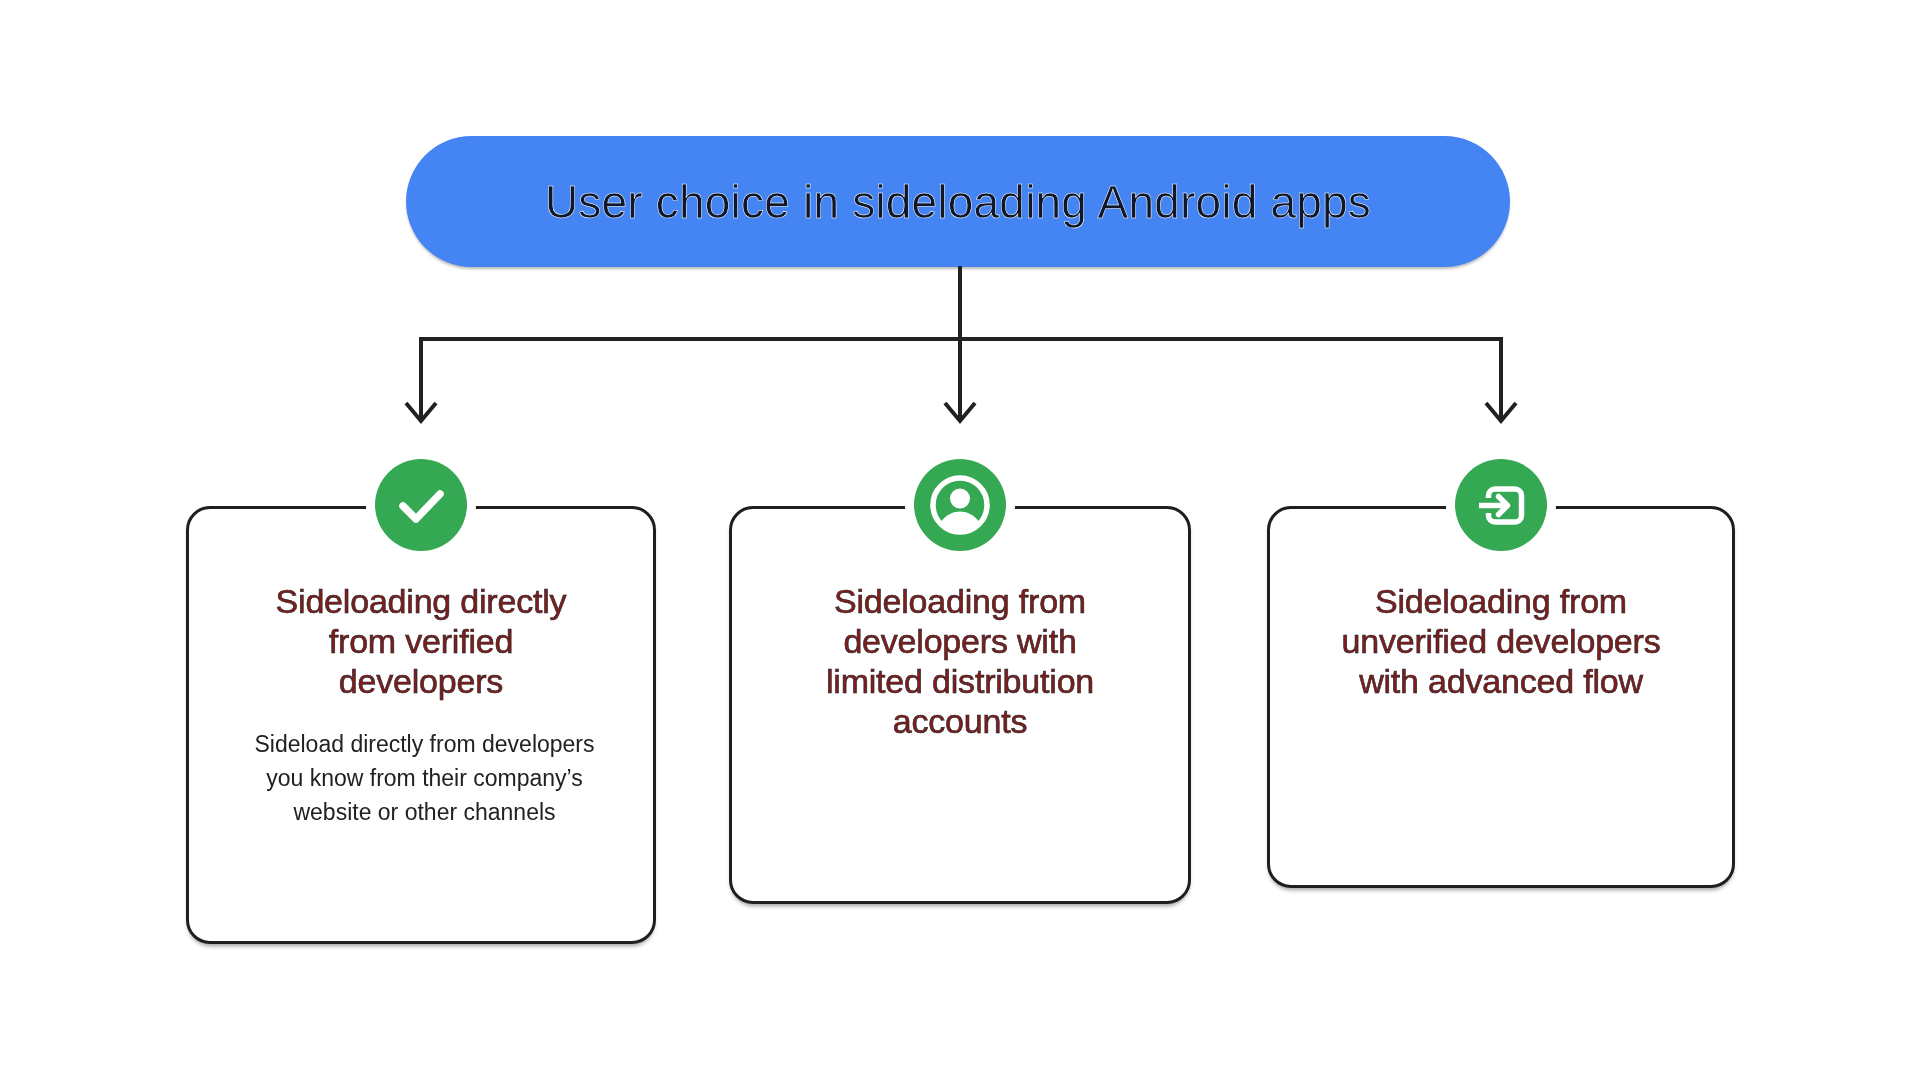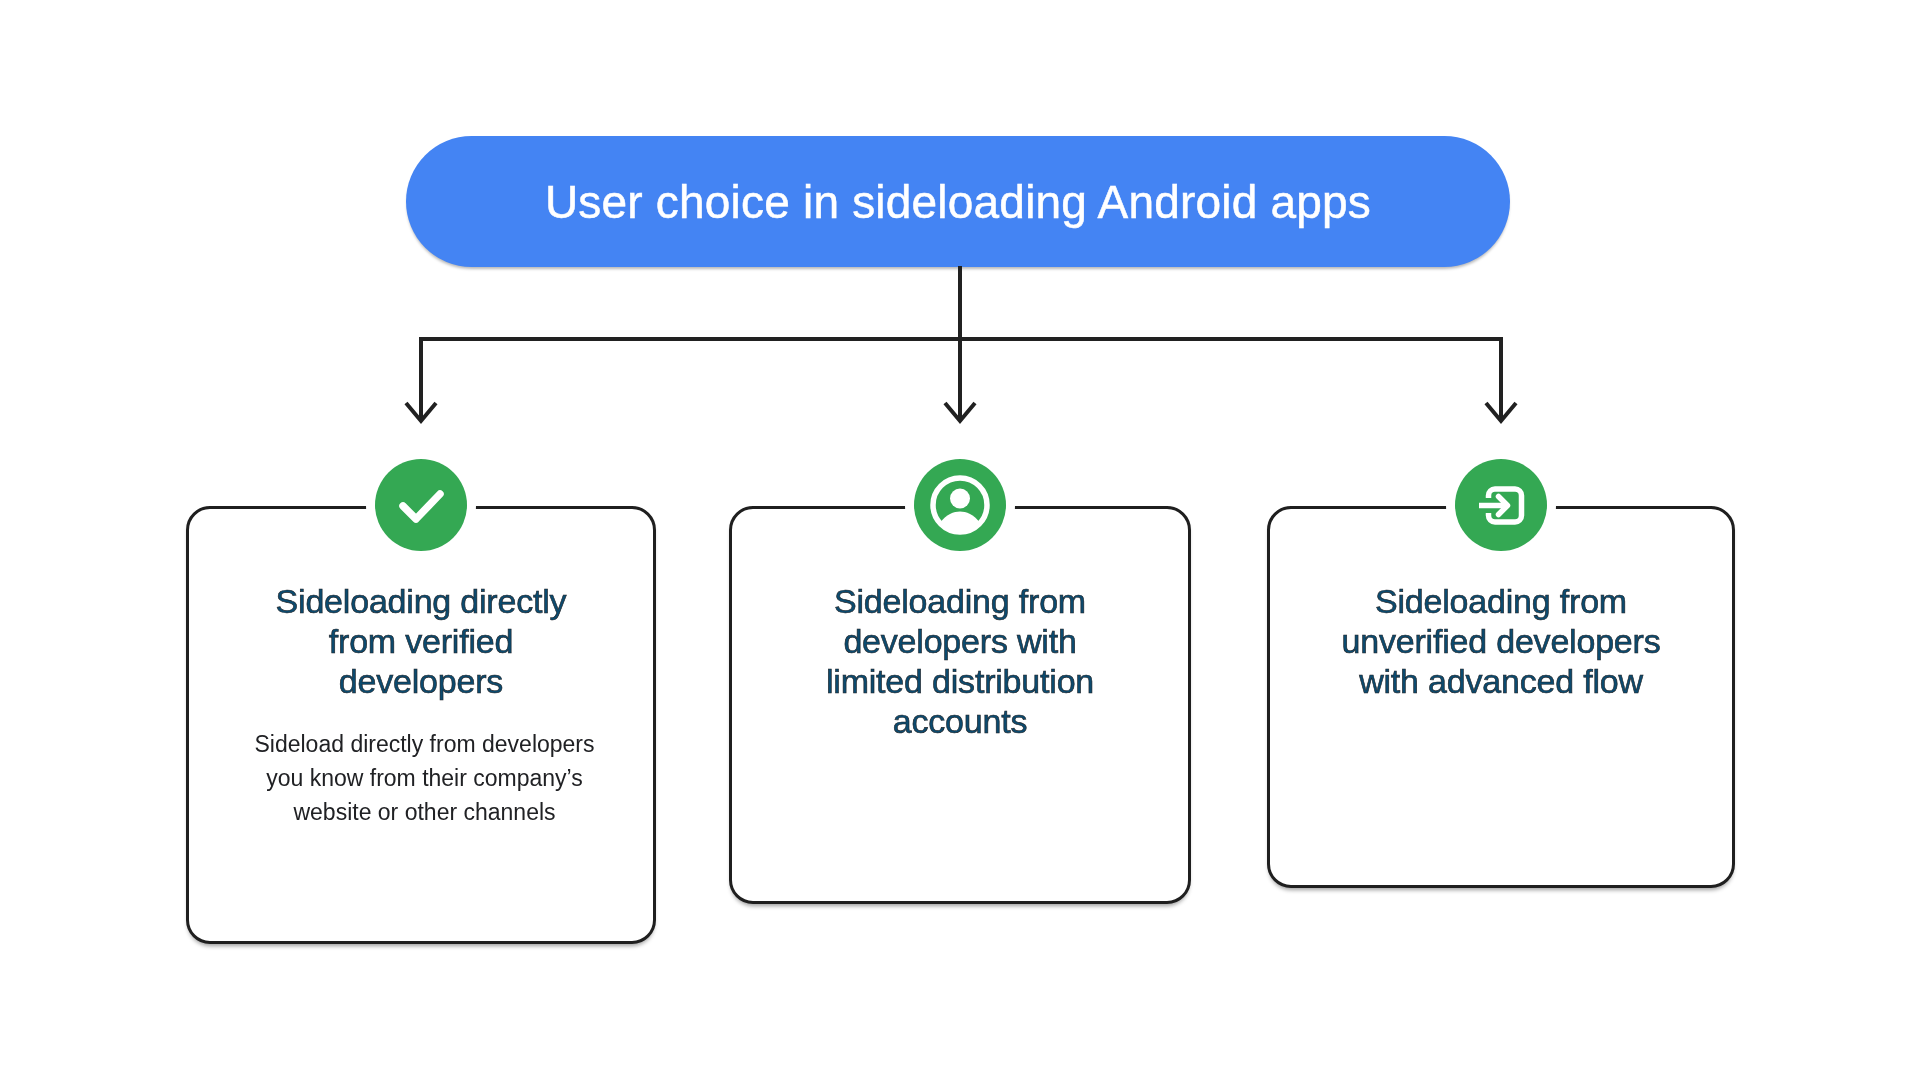"User choice in sideloading Android" .pill .title { color: #ffffff -> #0f172a }
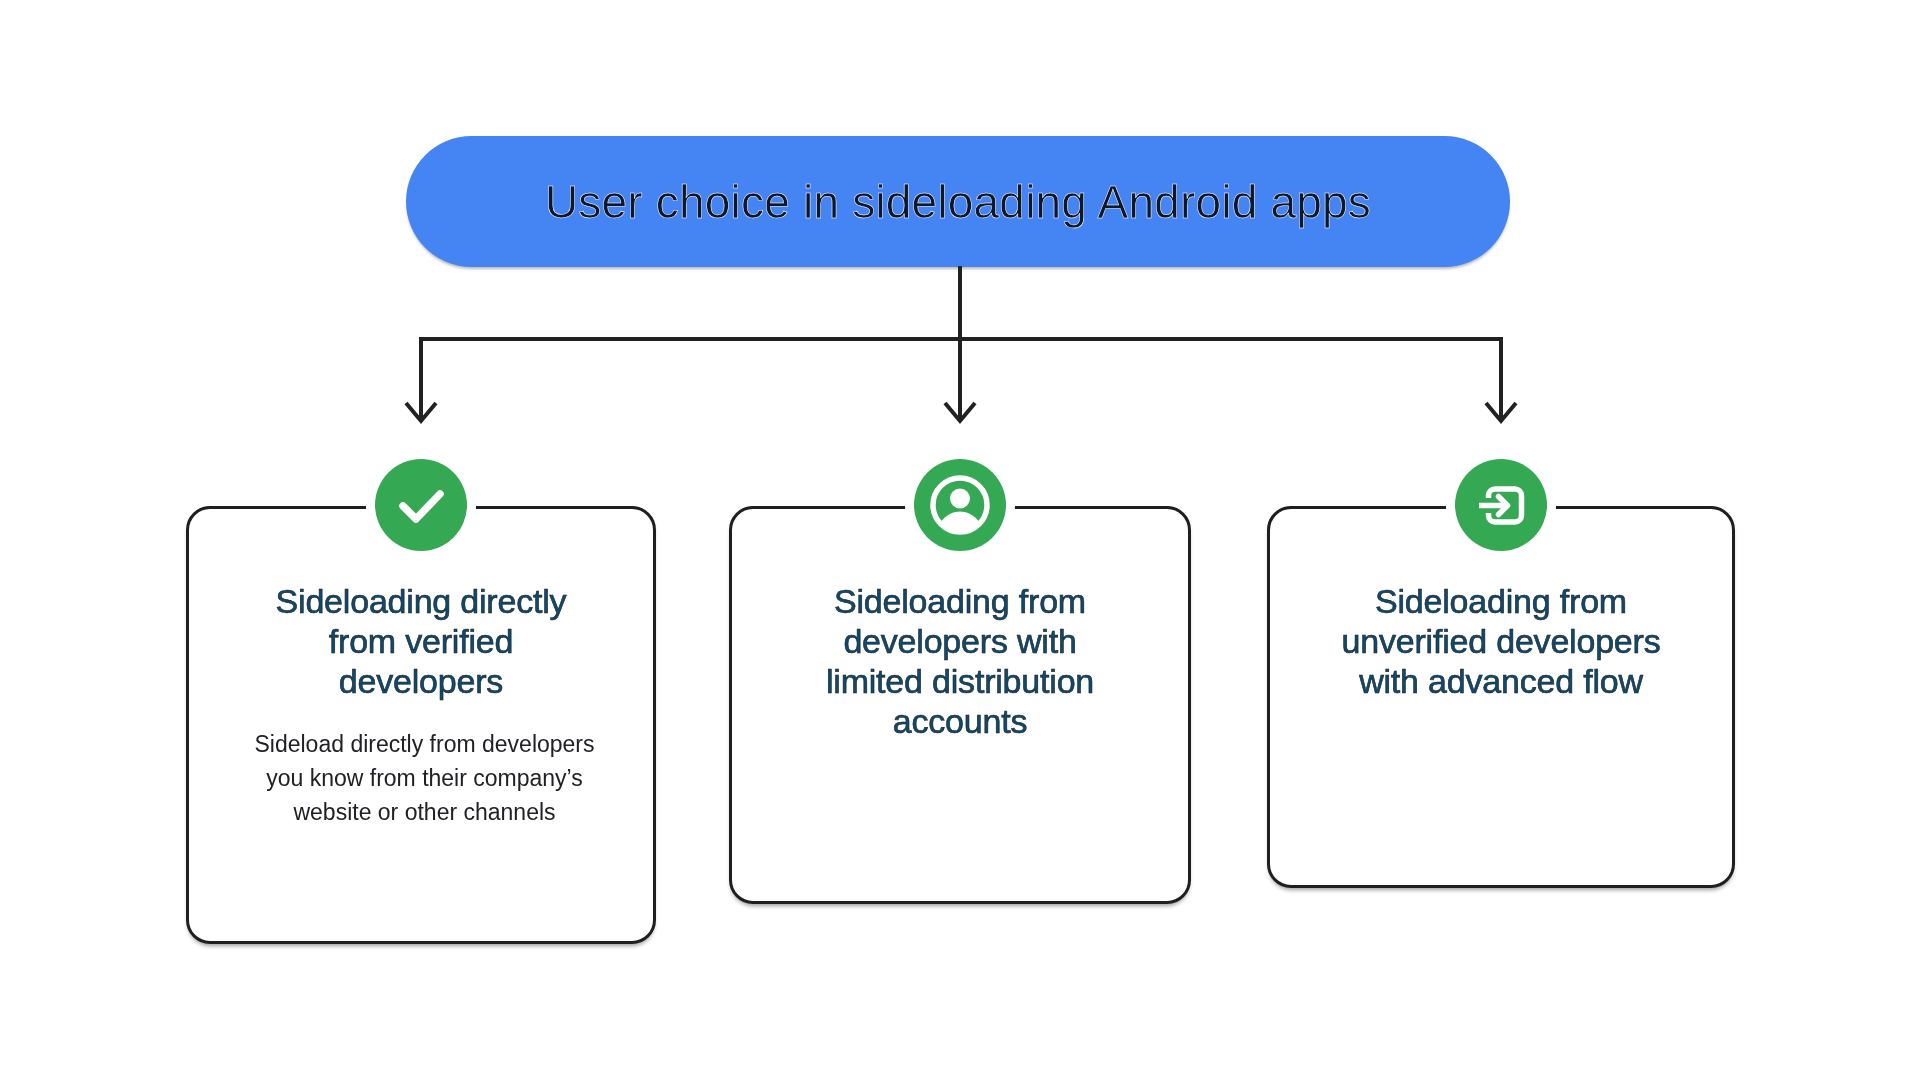"Sideloading directly" .heading { color: #0c4a6e -> #7f1d1d }
